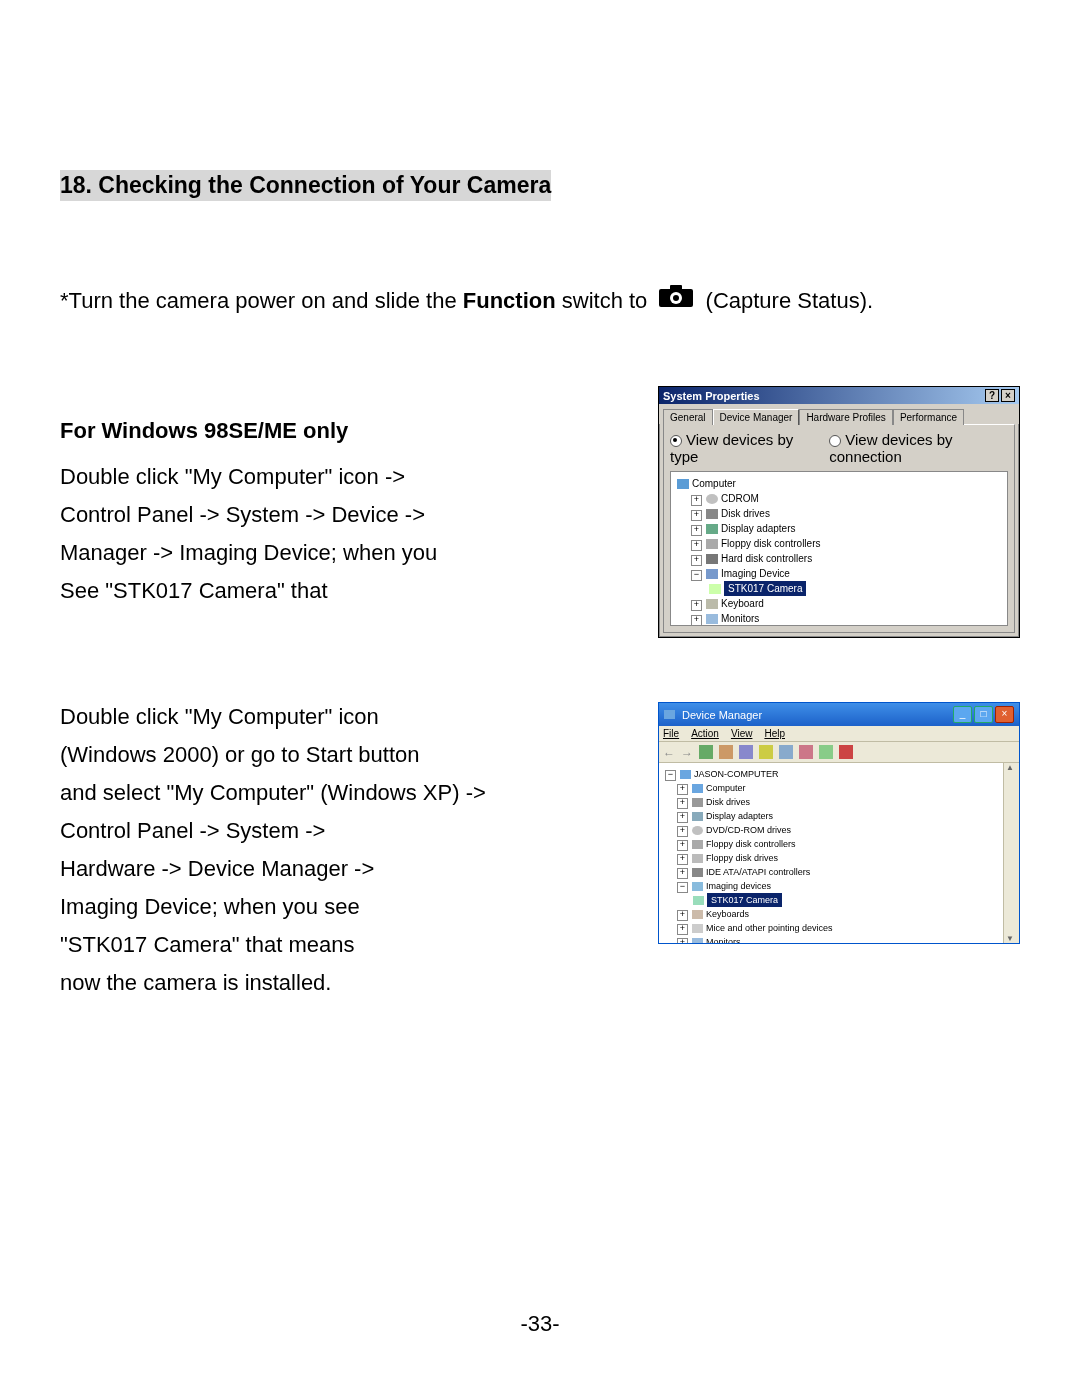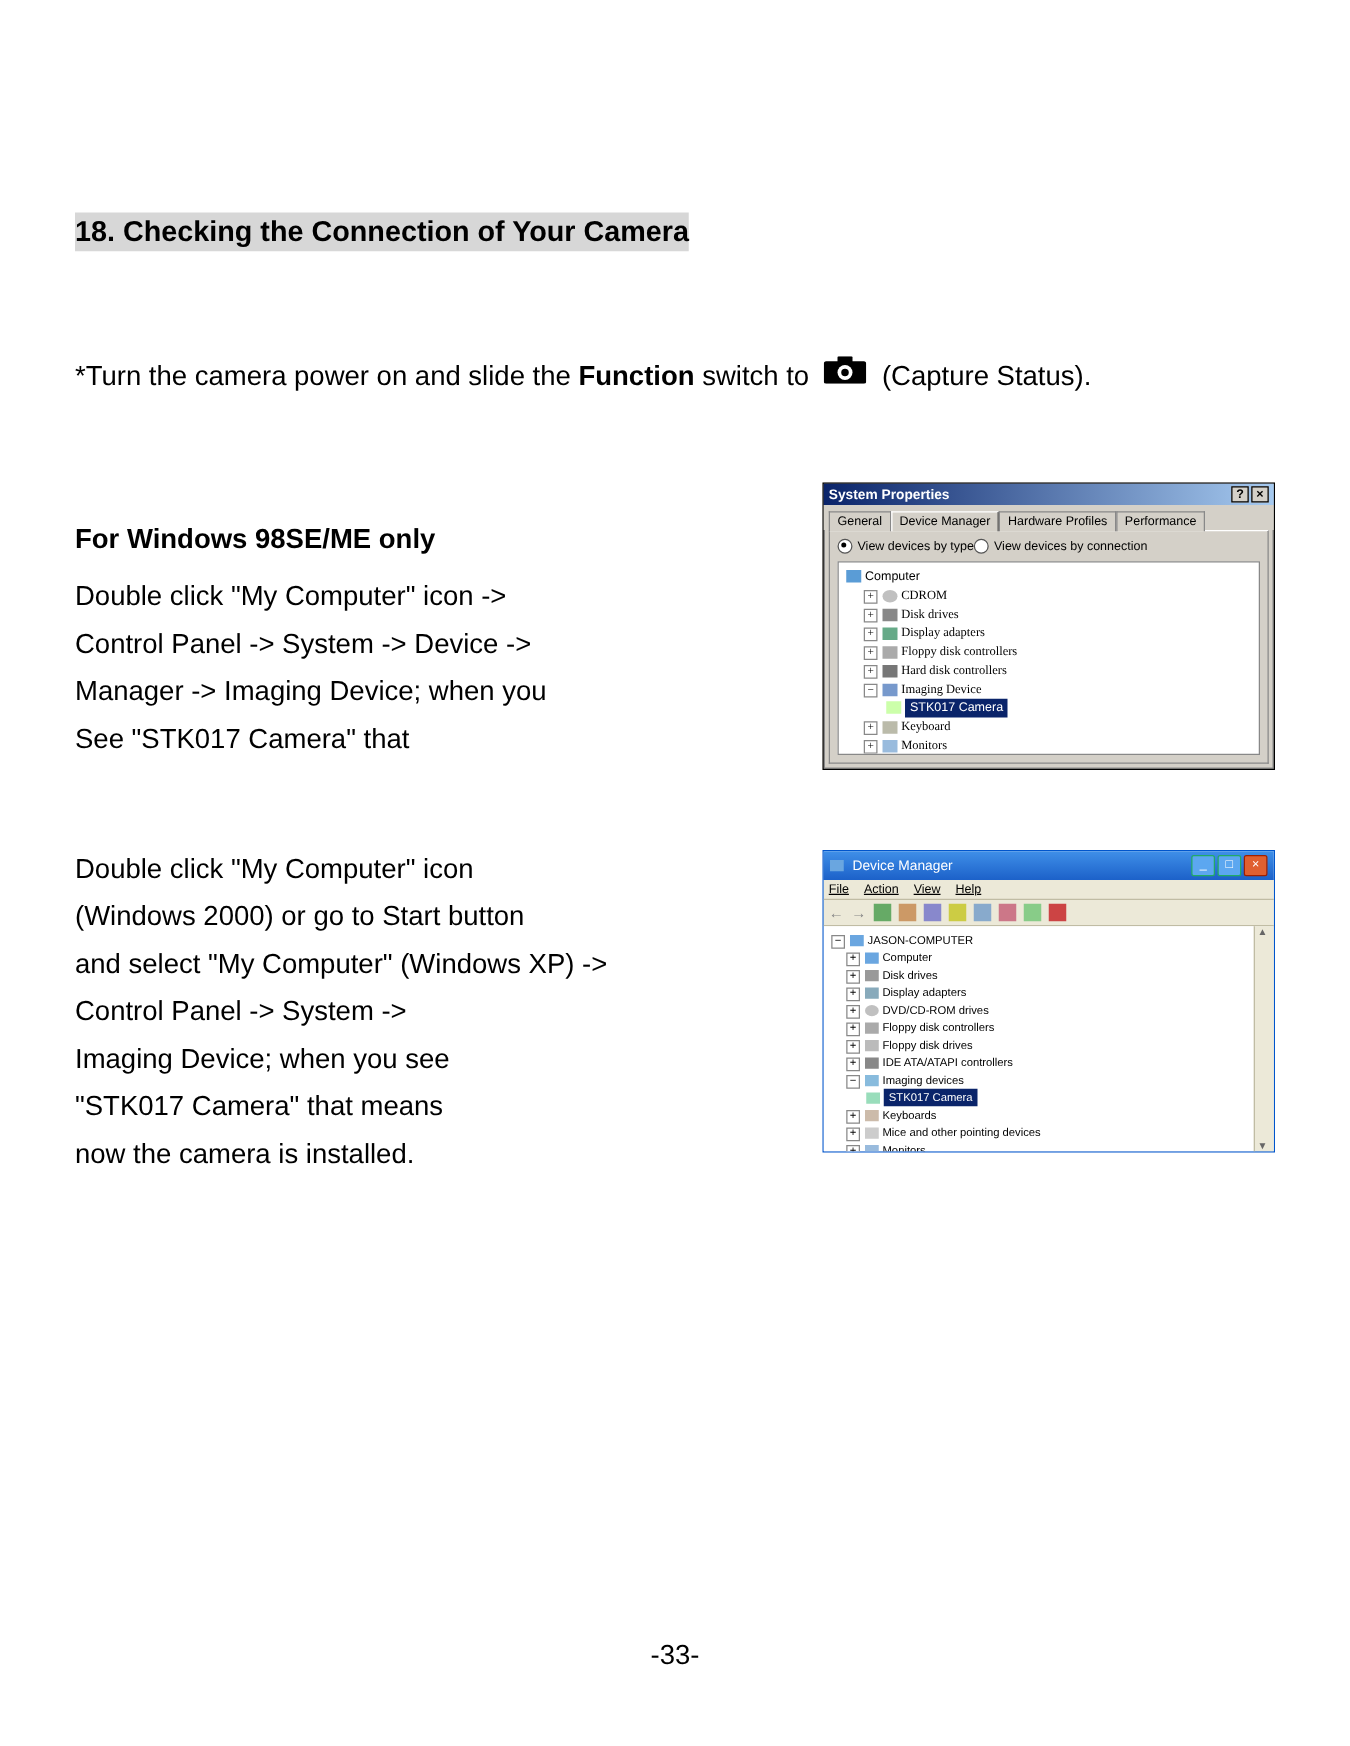"View devices by type" .win98-radios { font-size: 10px -> 15px; gap: none -> 20px }
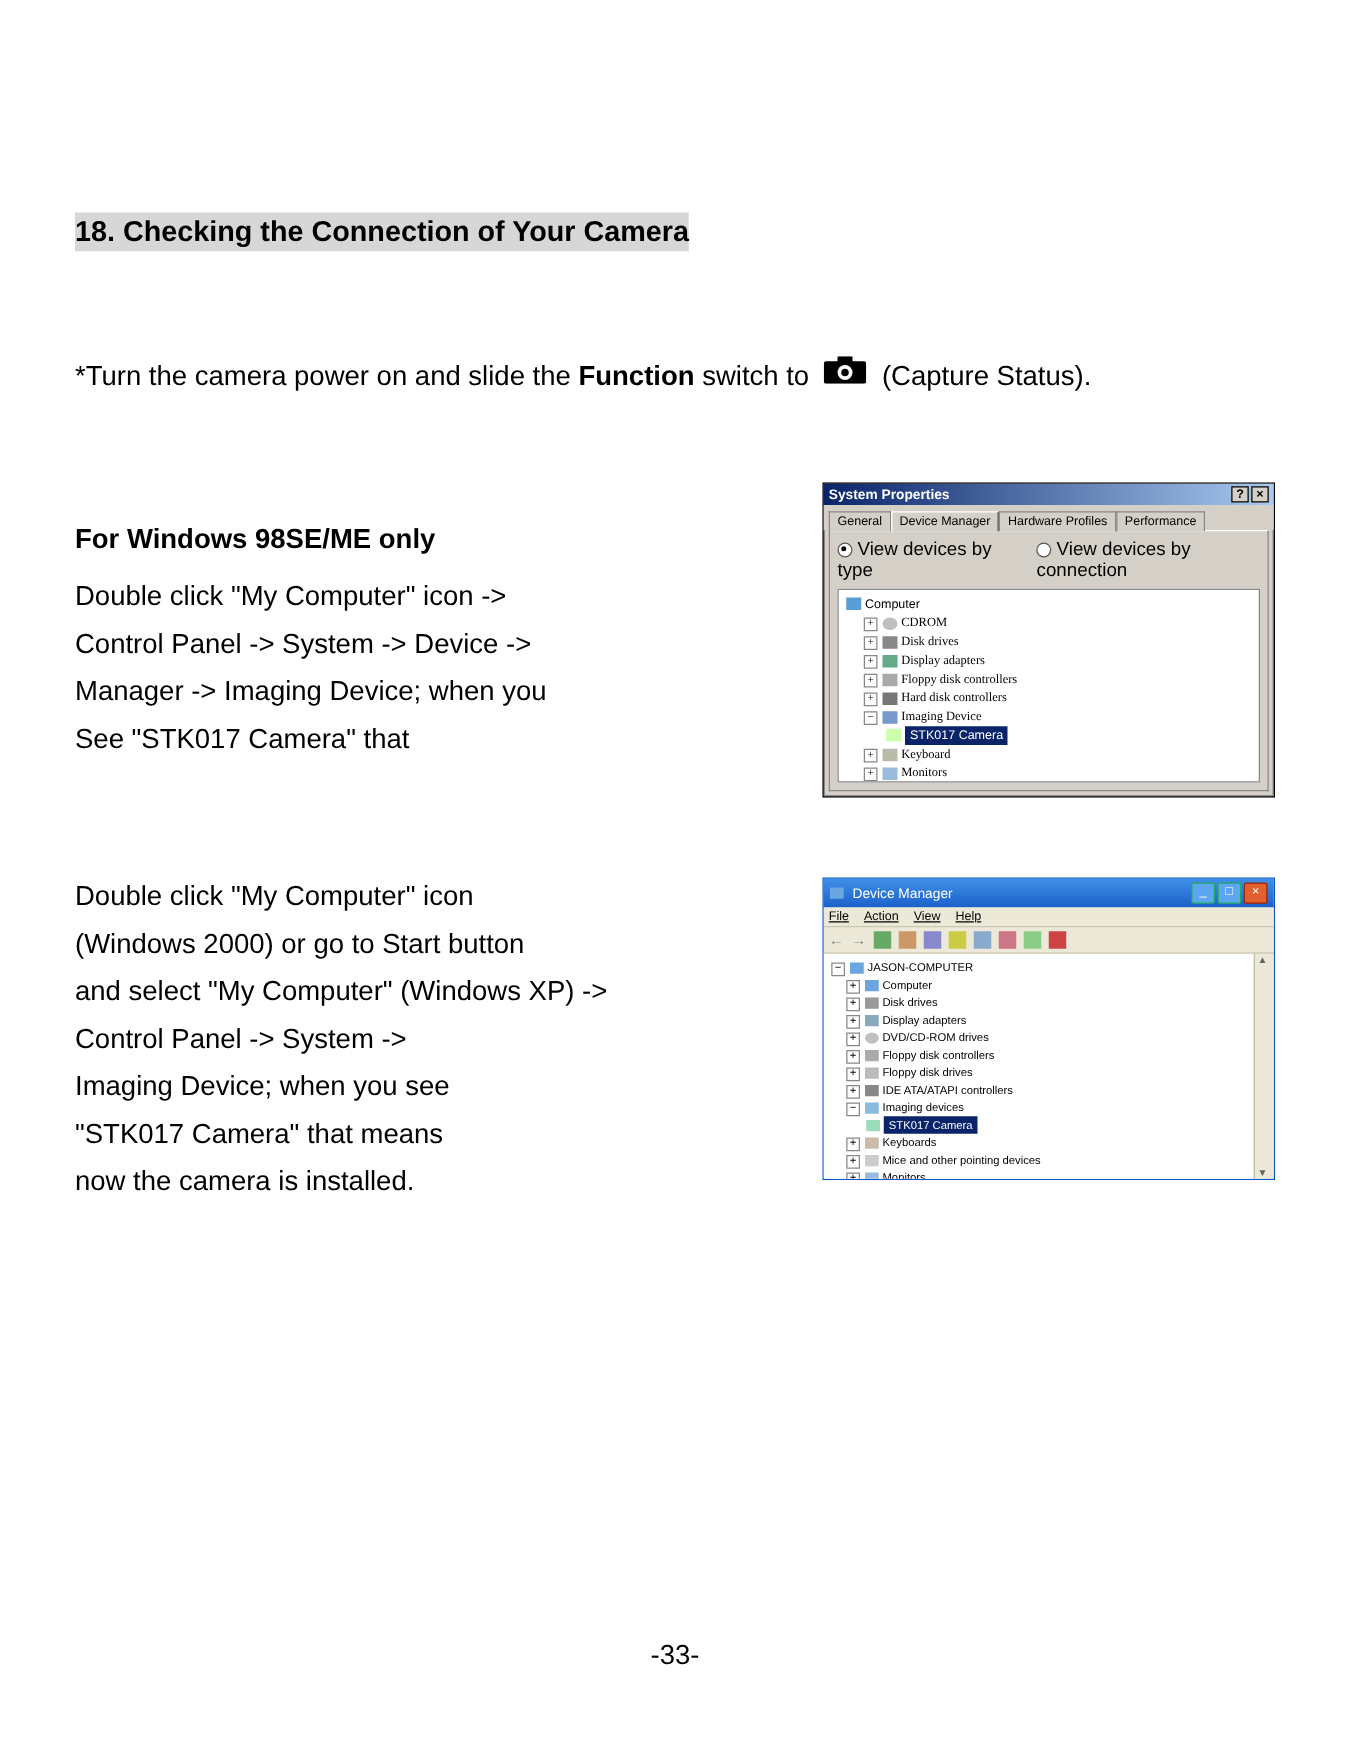"+ CDROM" .indent1 { font-family: Liberation Serif, serif -> none }
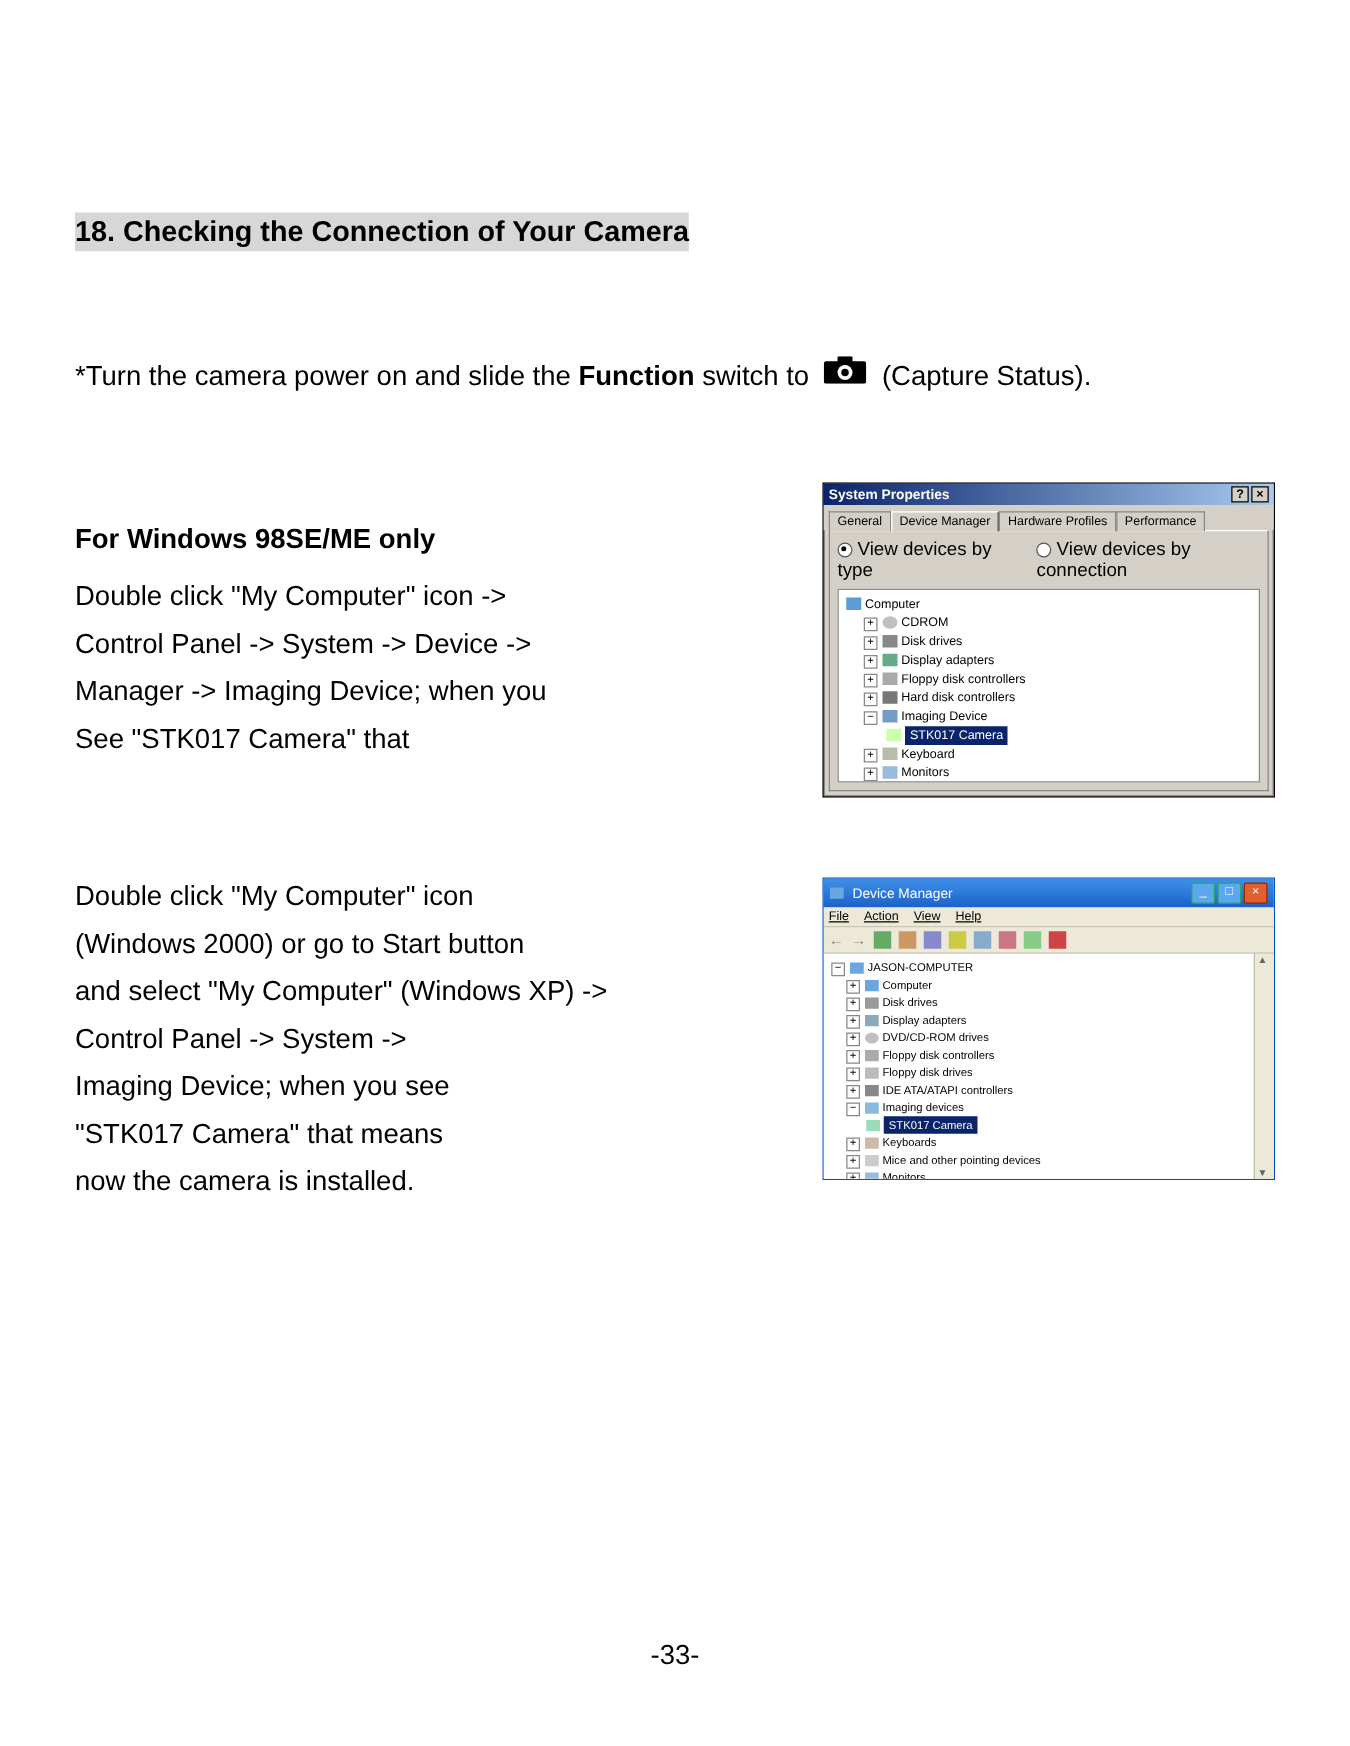"Hardware -> Device Manager ->" div { html: none -> <div>Hardware -&gt; Device Manager -&gt;</div> }
